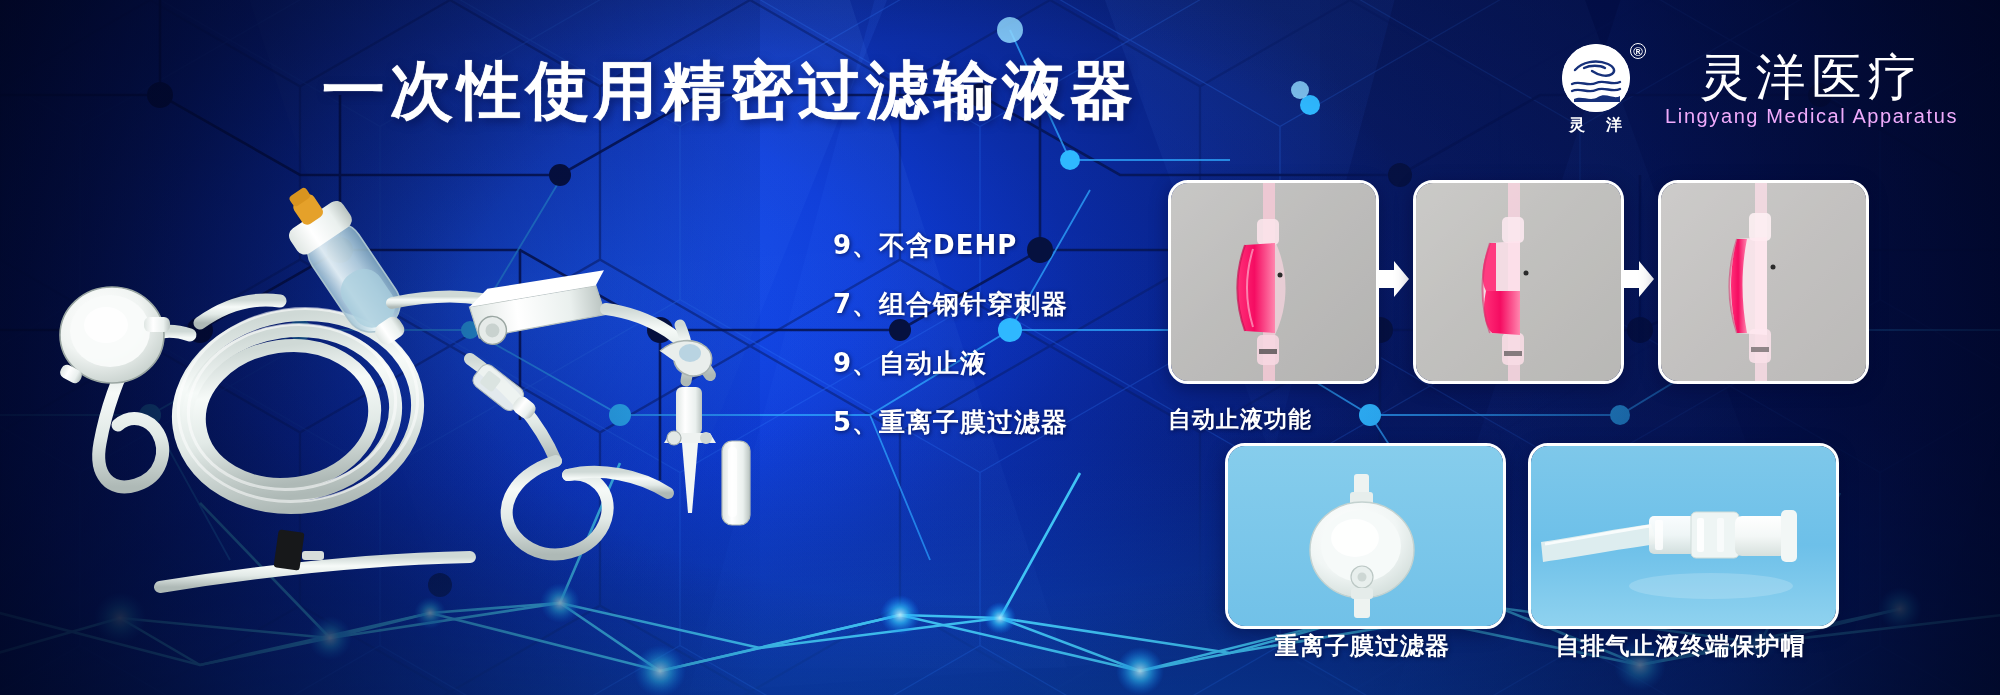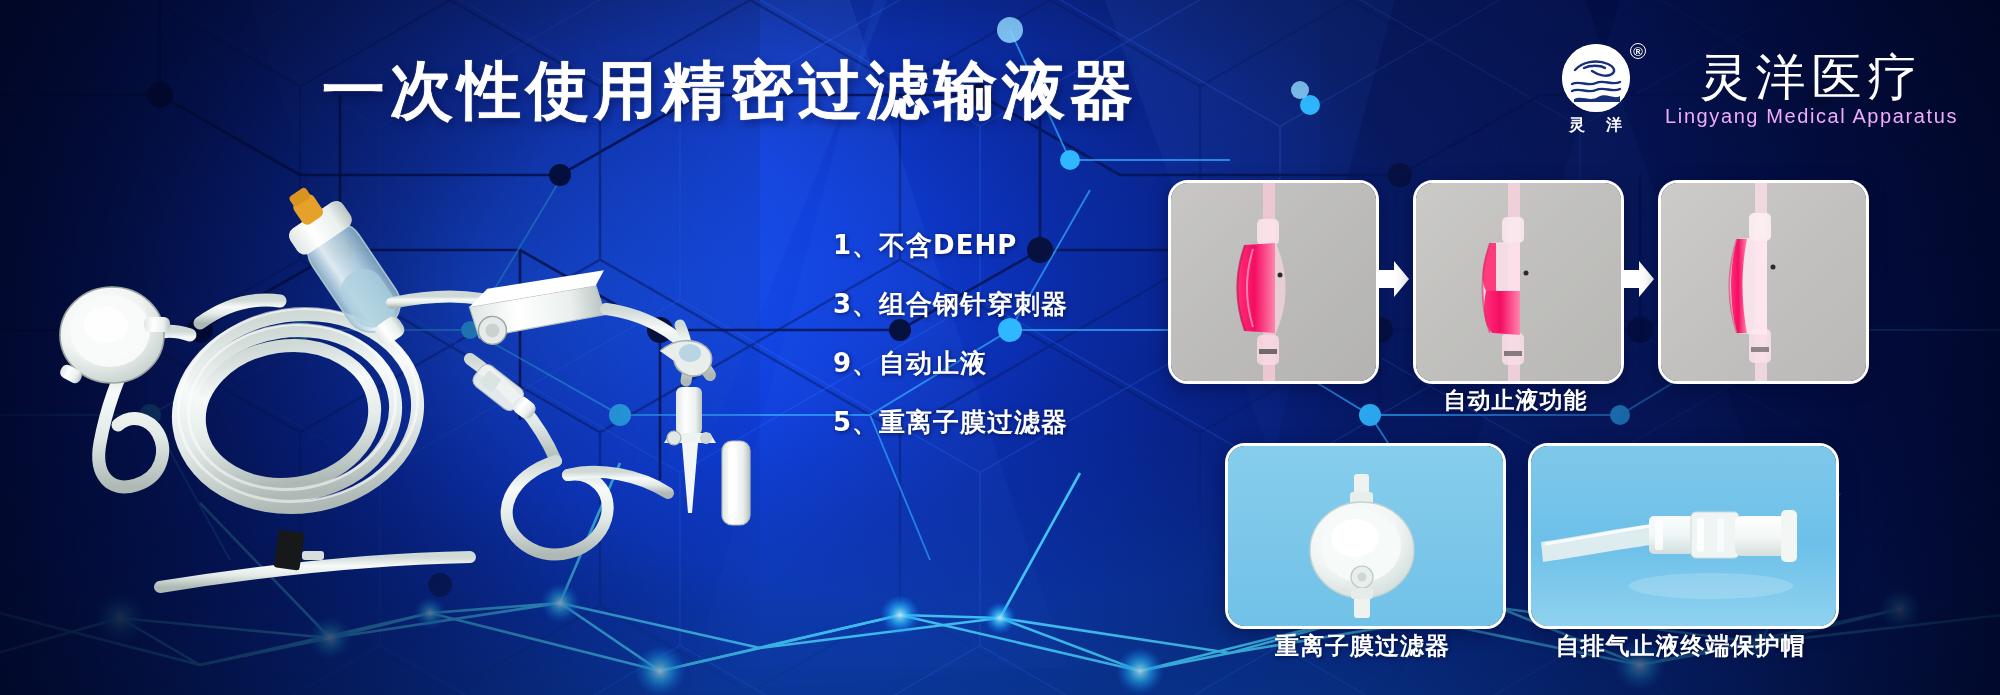"1、不含DEHP" div.feature-item { text: 1 -> 9 }
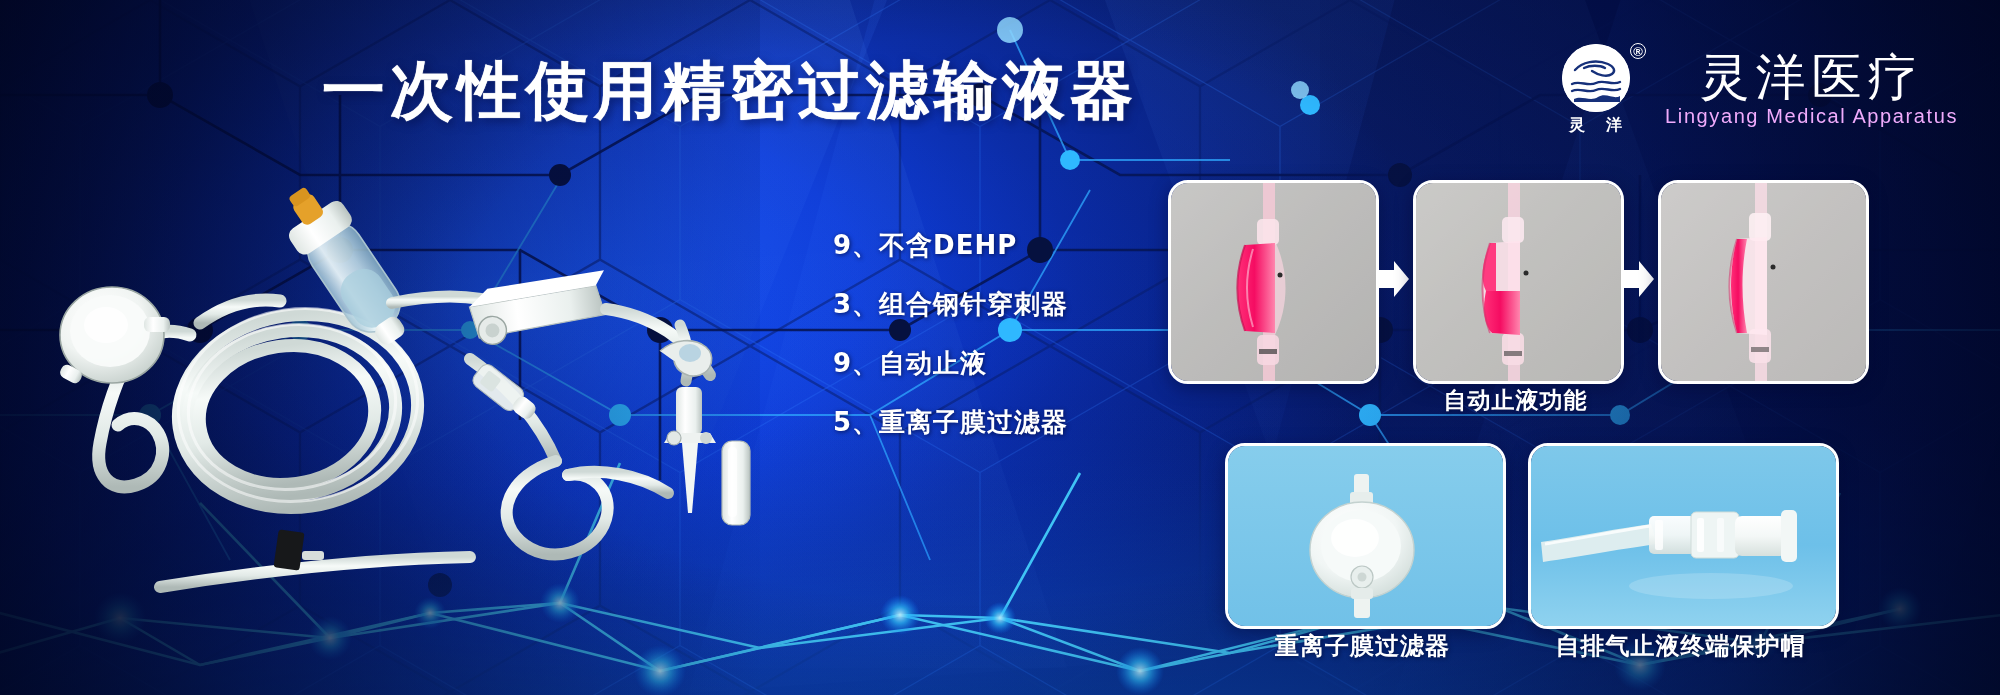"3、组合钢针穿刺器" div.feature-item { text: 3 -> 7 }
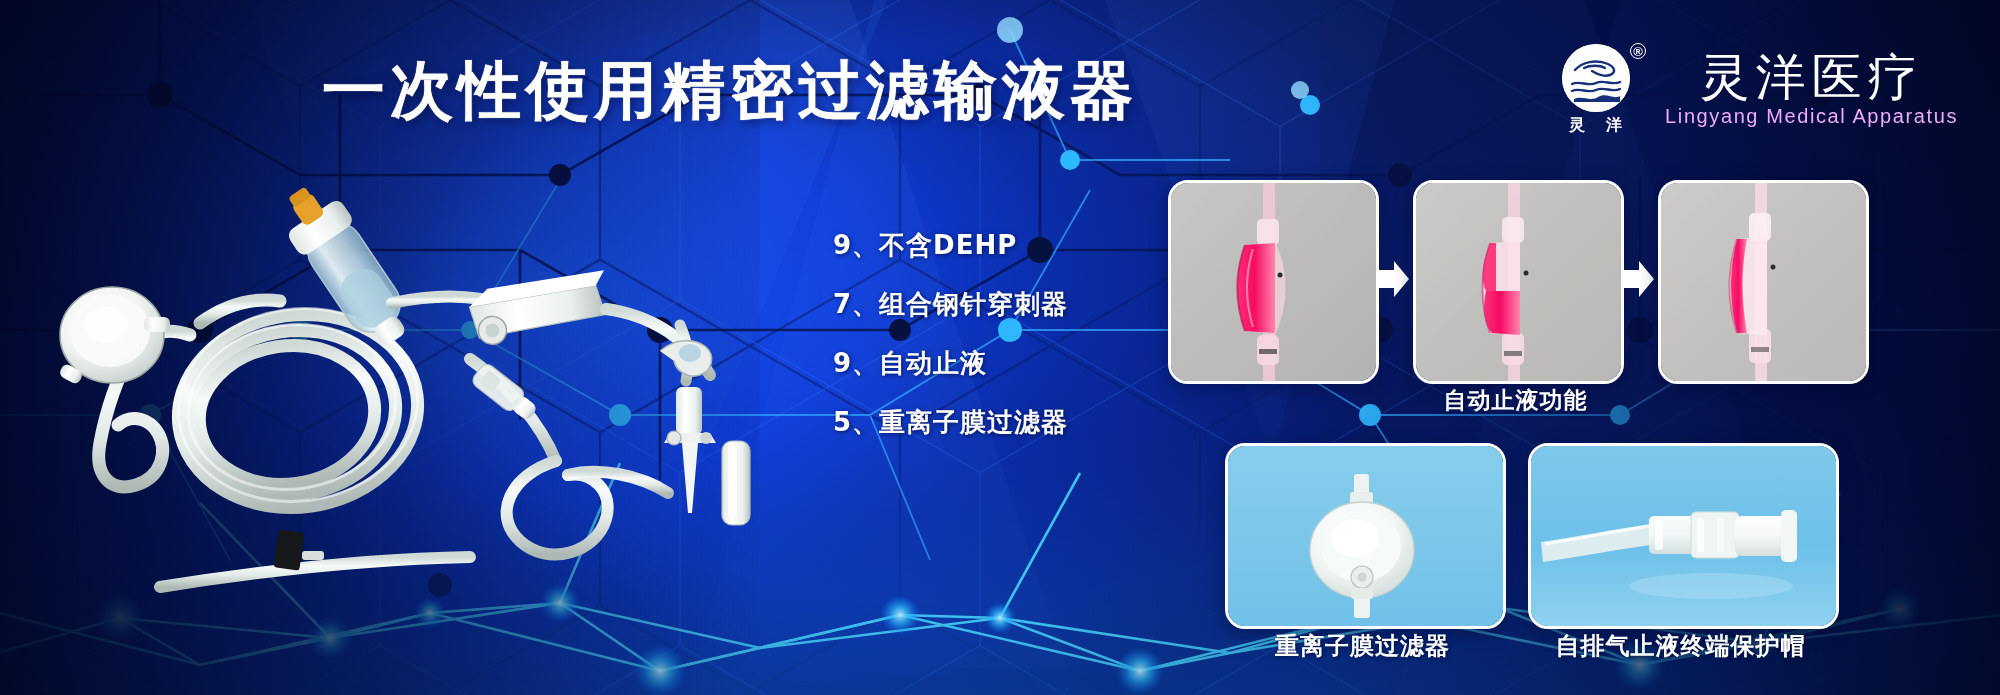"自动止液功能" .cap-top { text-align: center -> none; top: 385px -> 404px }
